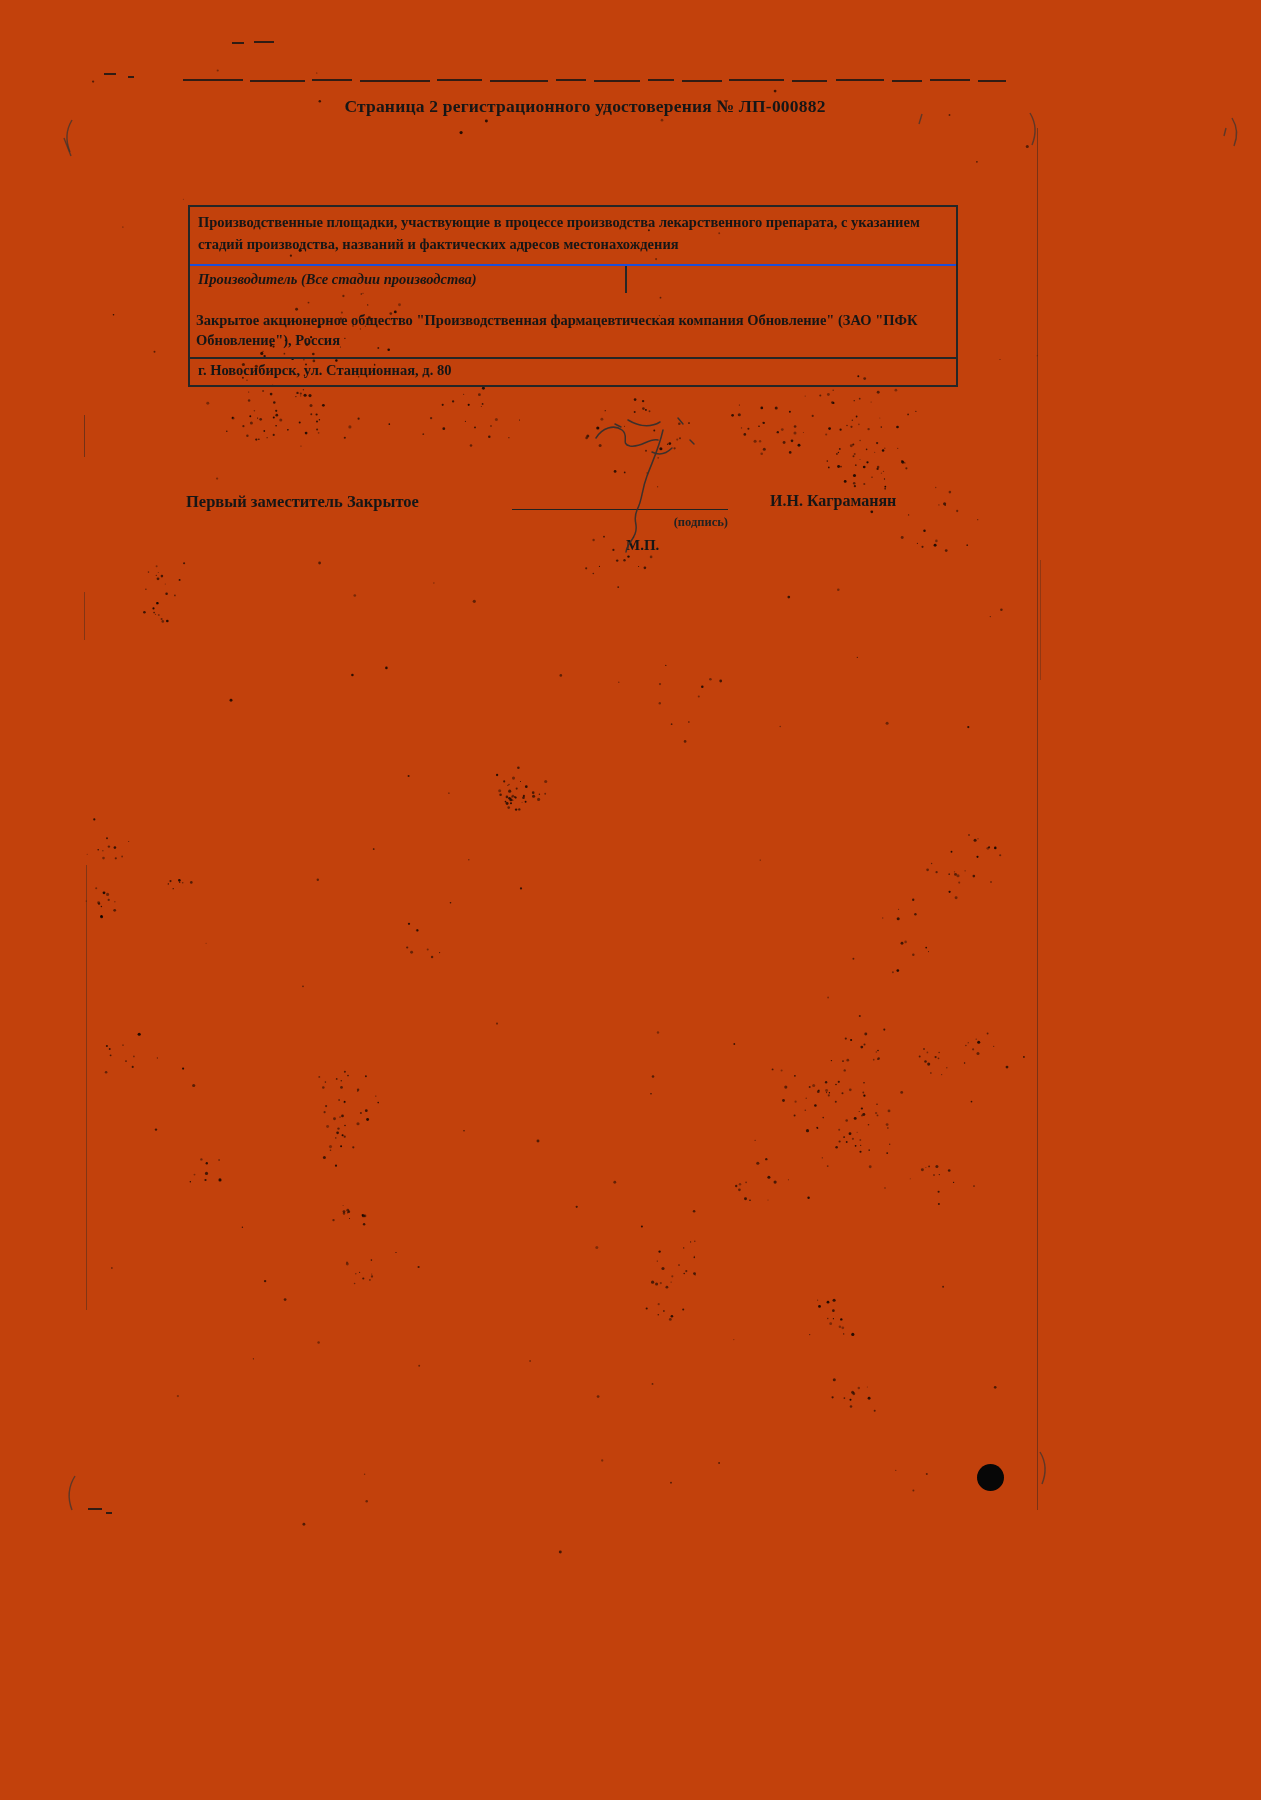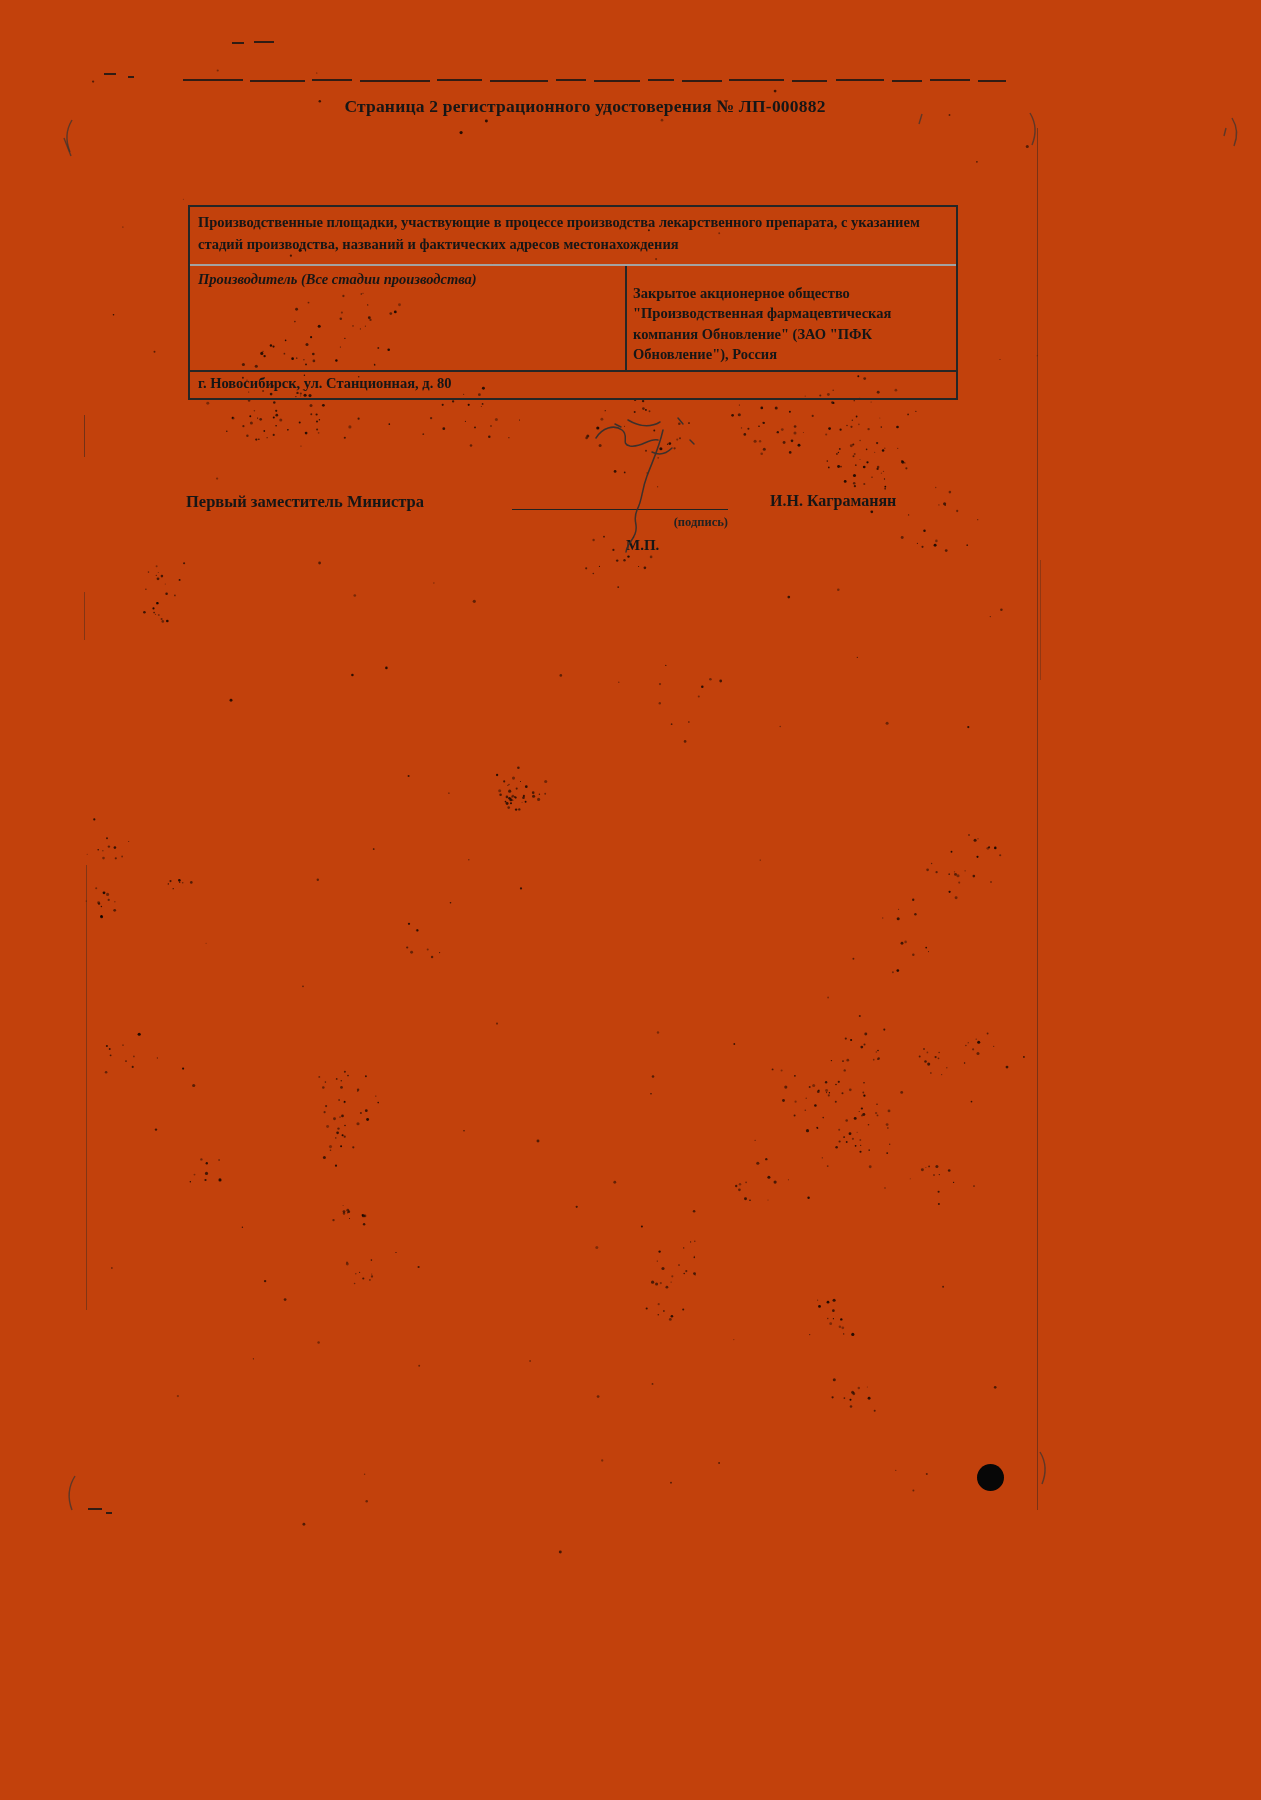"Производственные площадки, участвующие в" .t-title { border-bottom: 2px solid #a3a3a3 -> 2px solid #1d4ed8 }
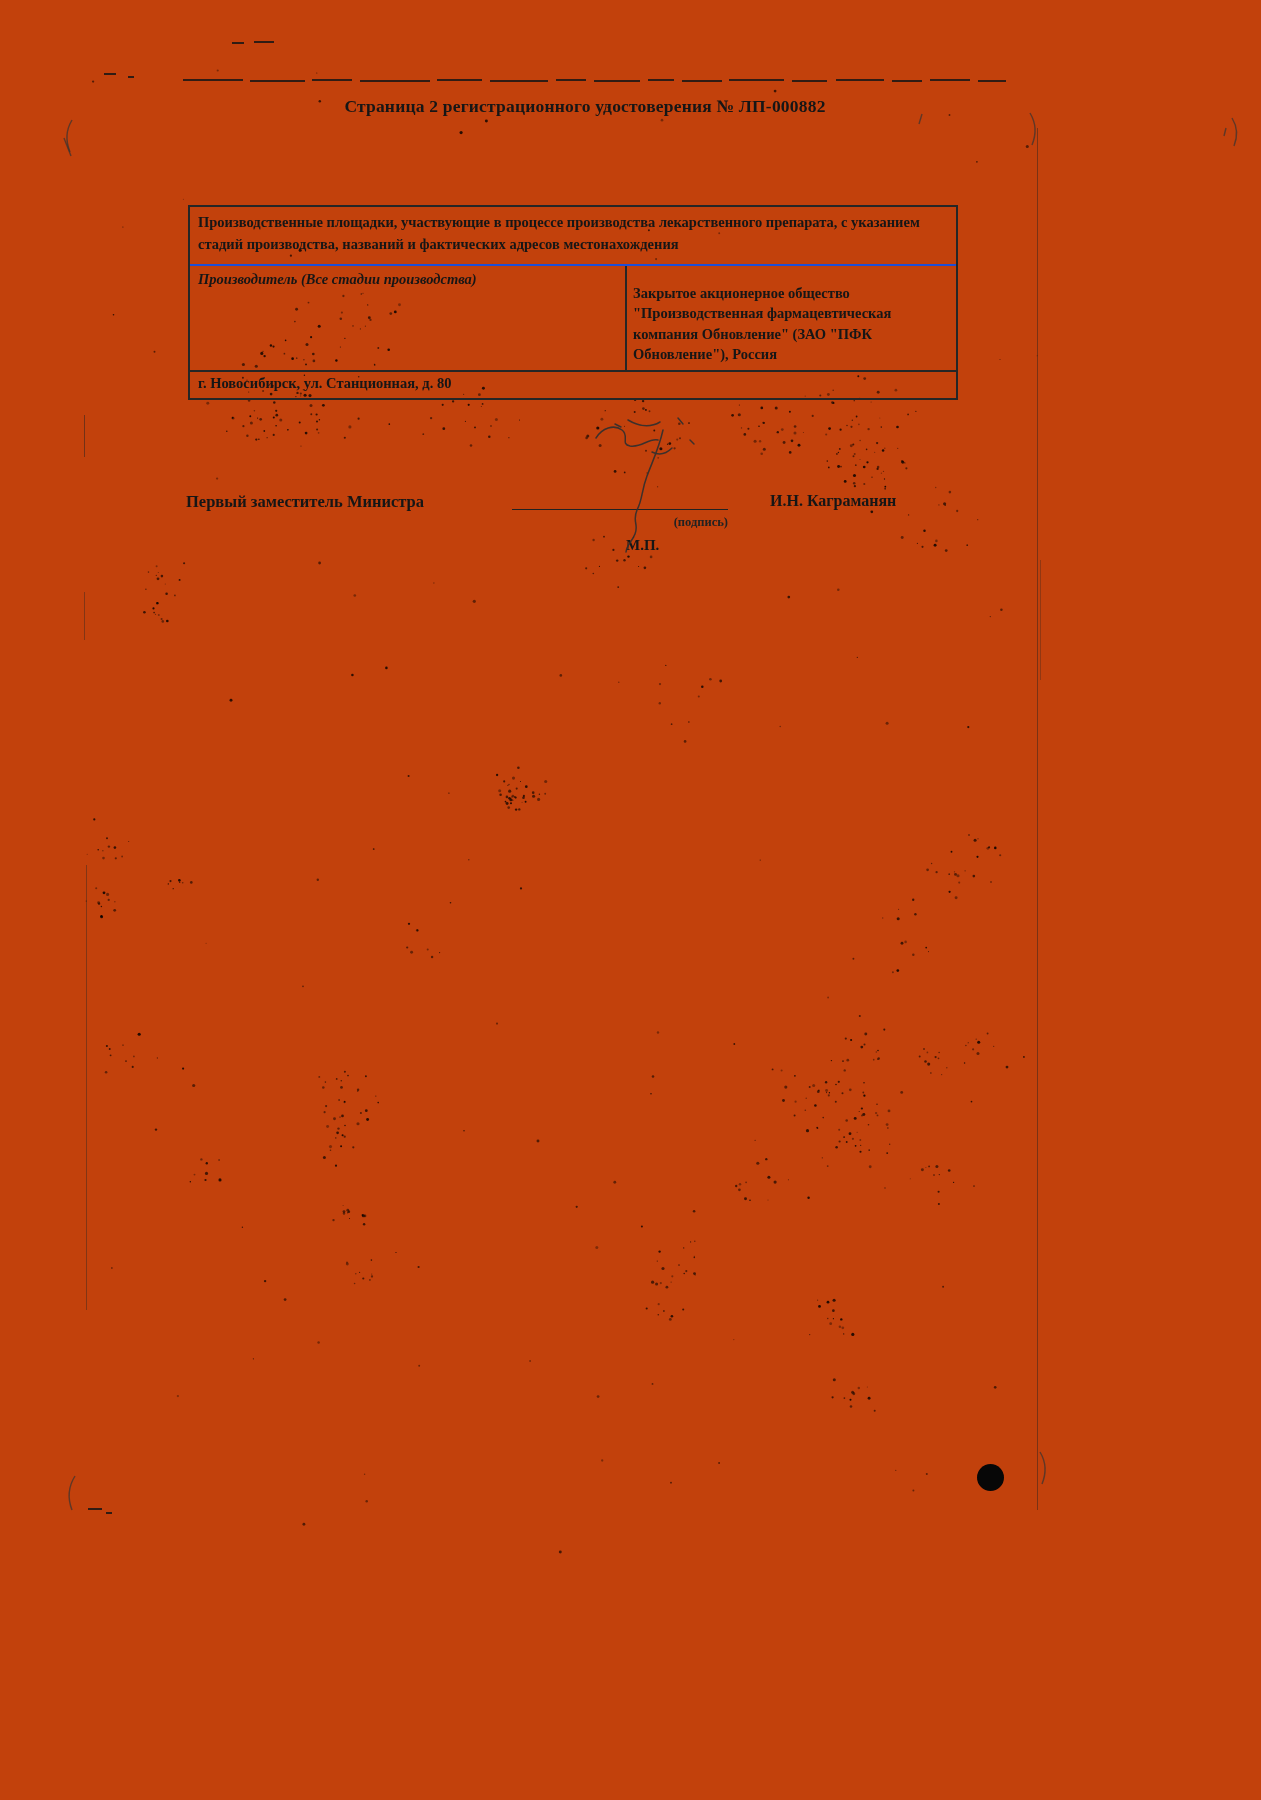"Производитель (Все стадии производства)" .t-row { flex-direction: none -> column }
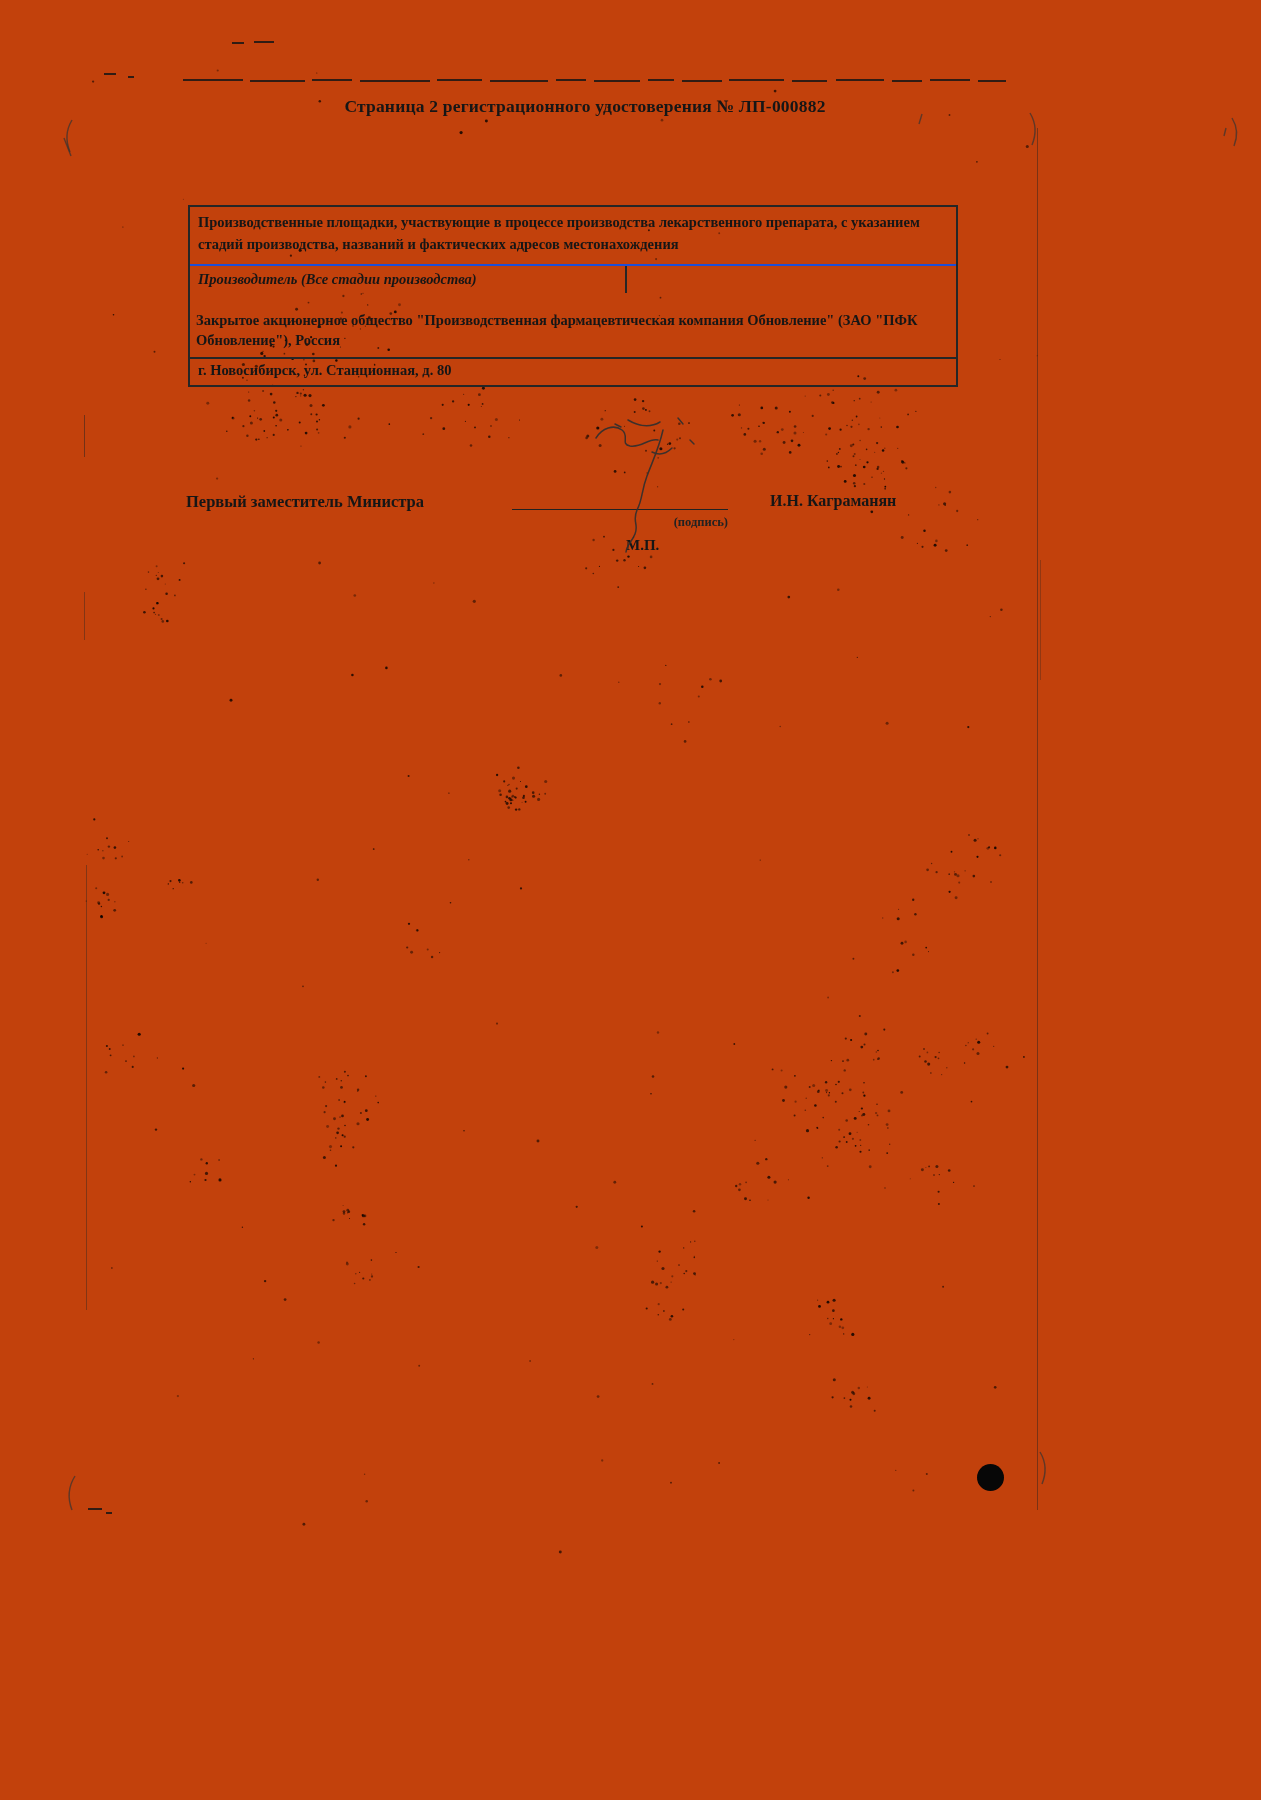"Первый заместитель Министра" div.sig-title { text: Министра -> Закрытое }
